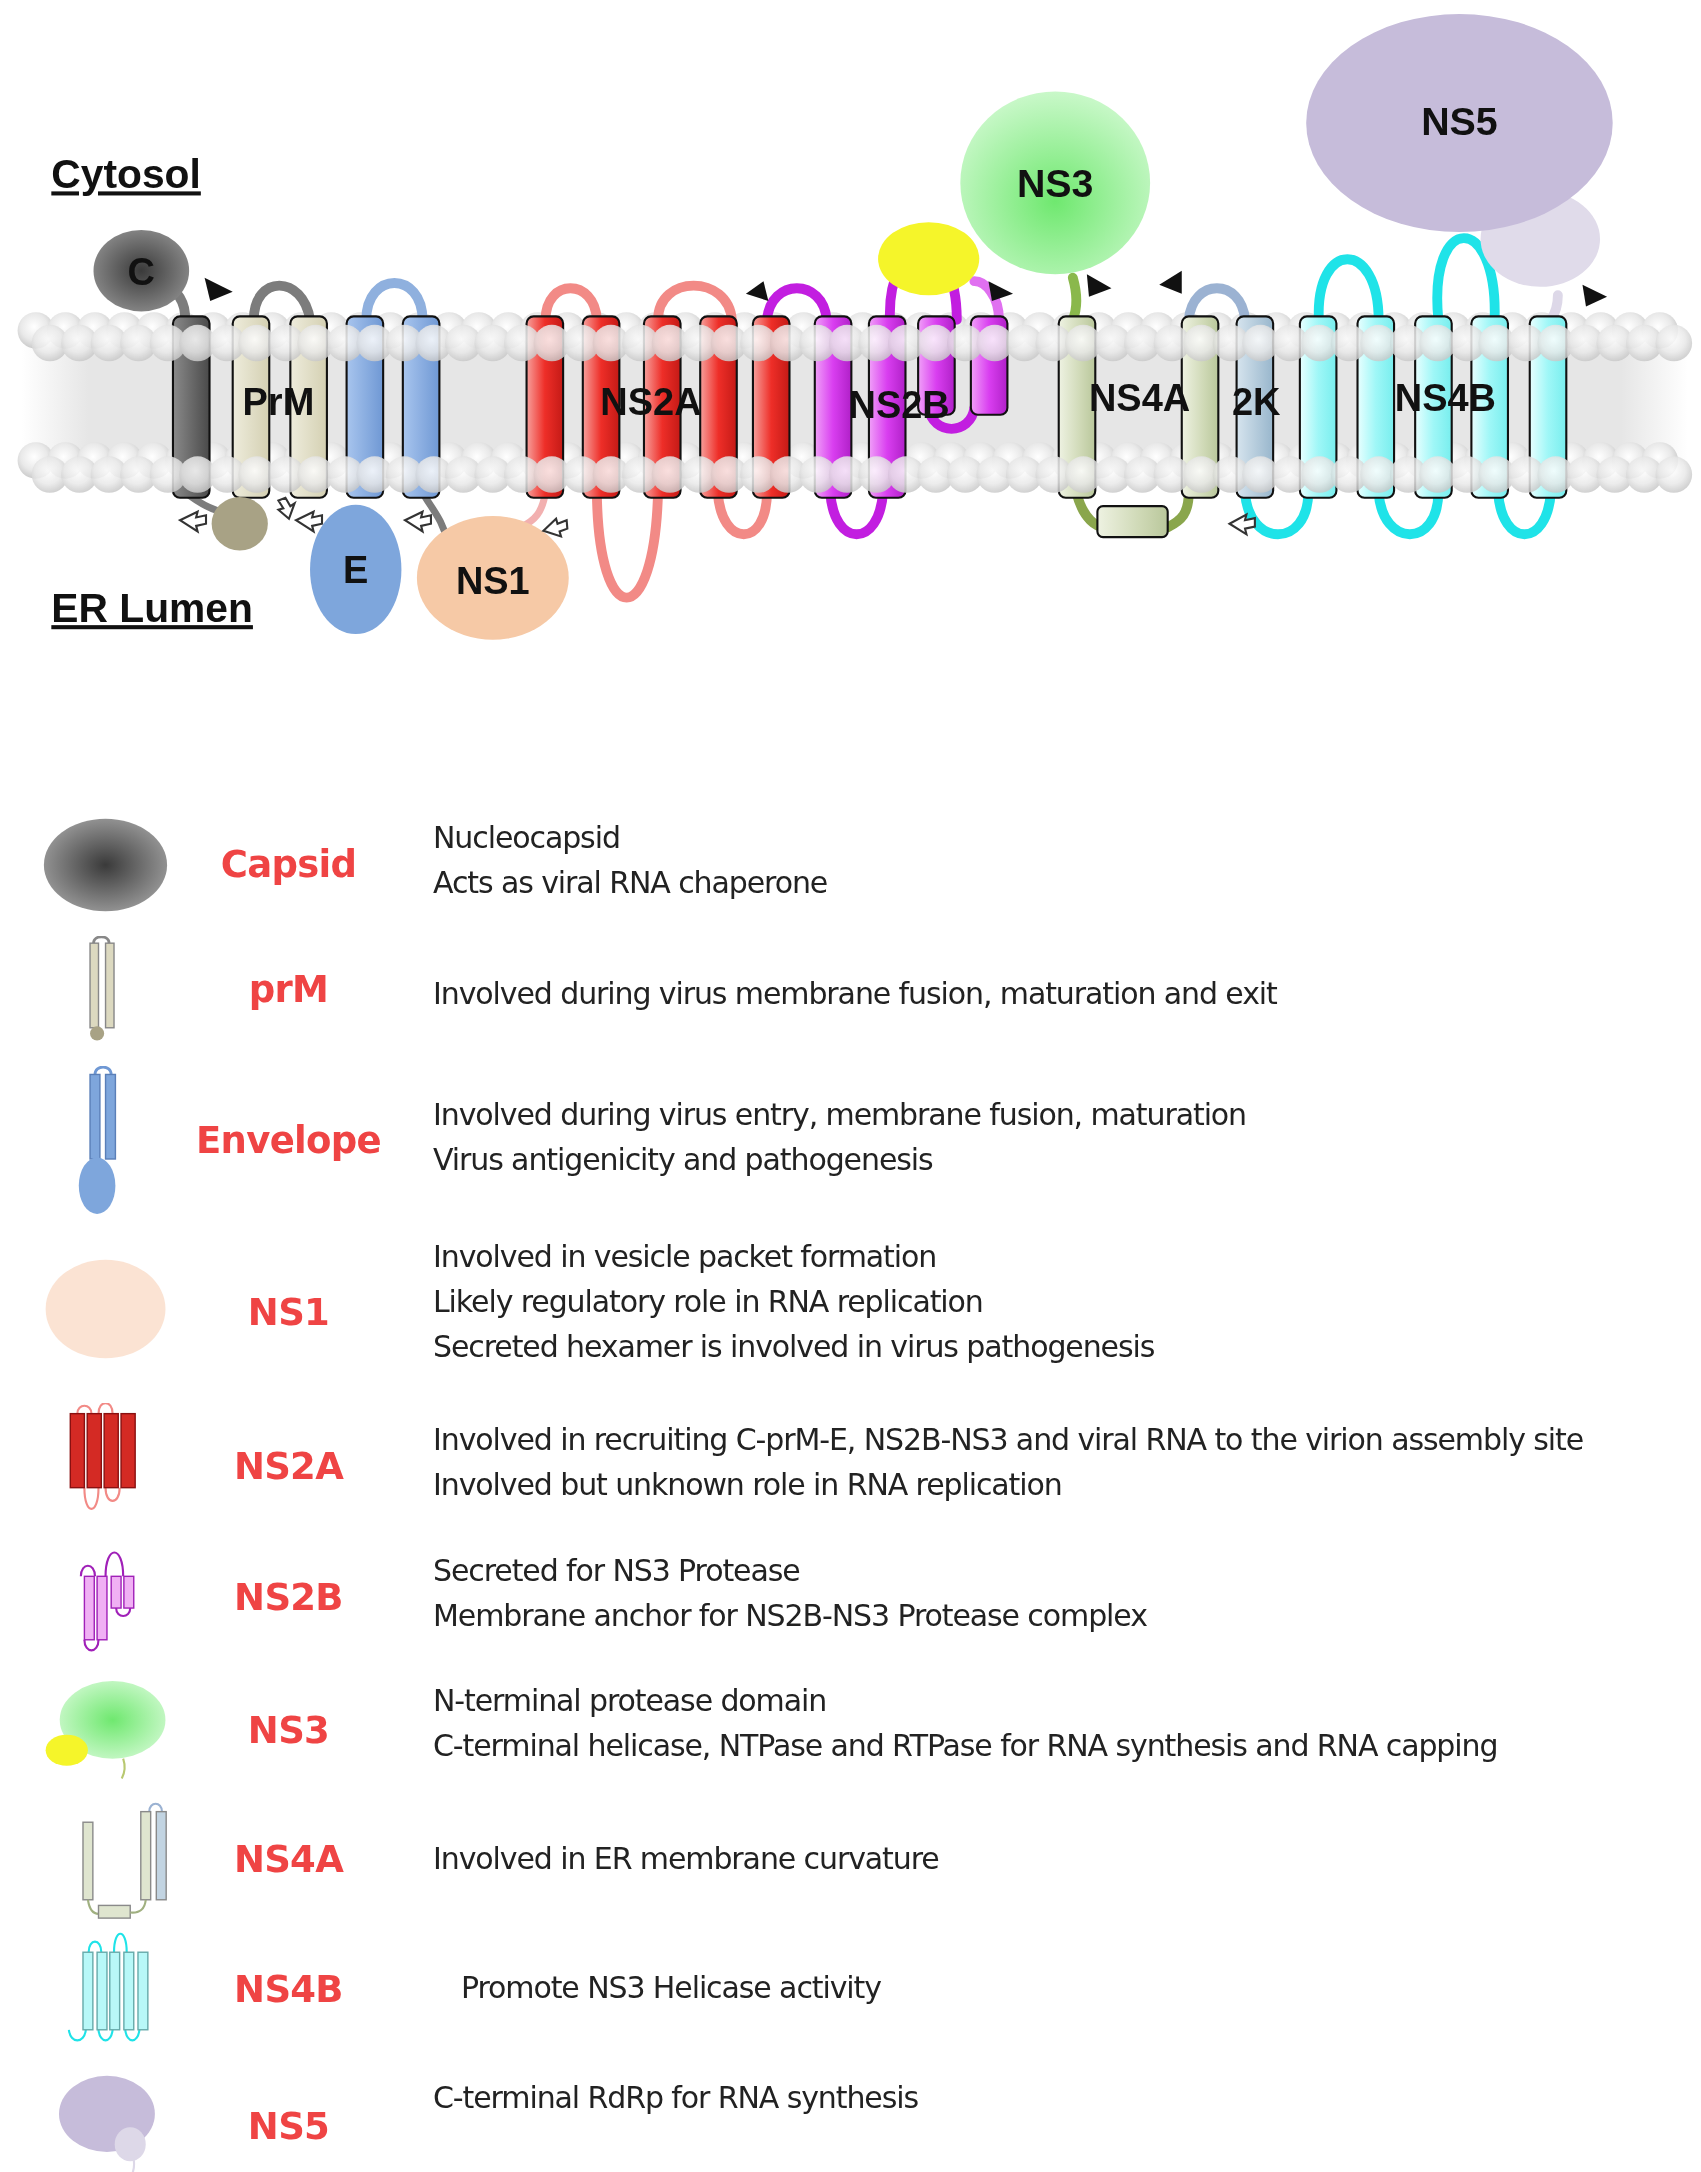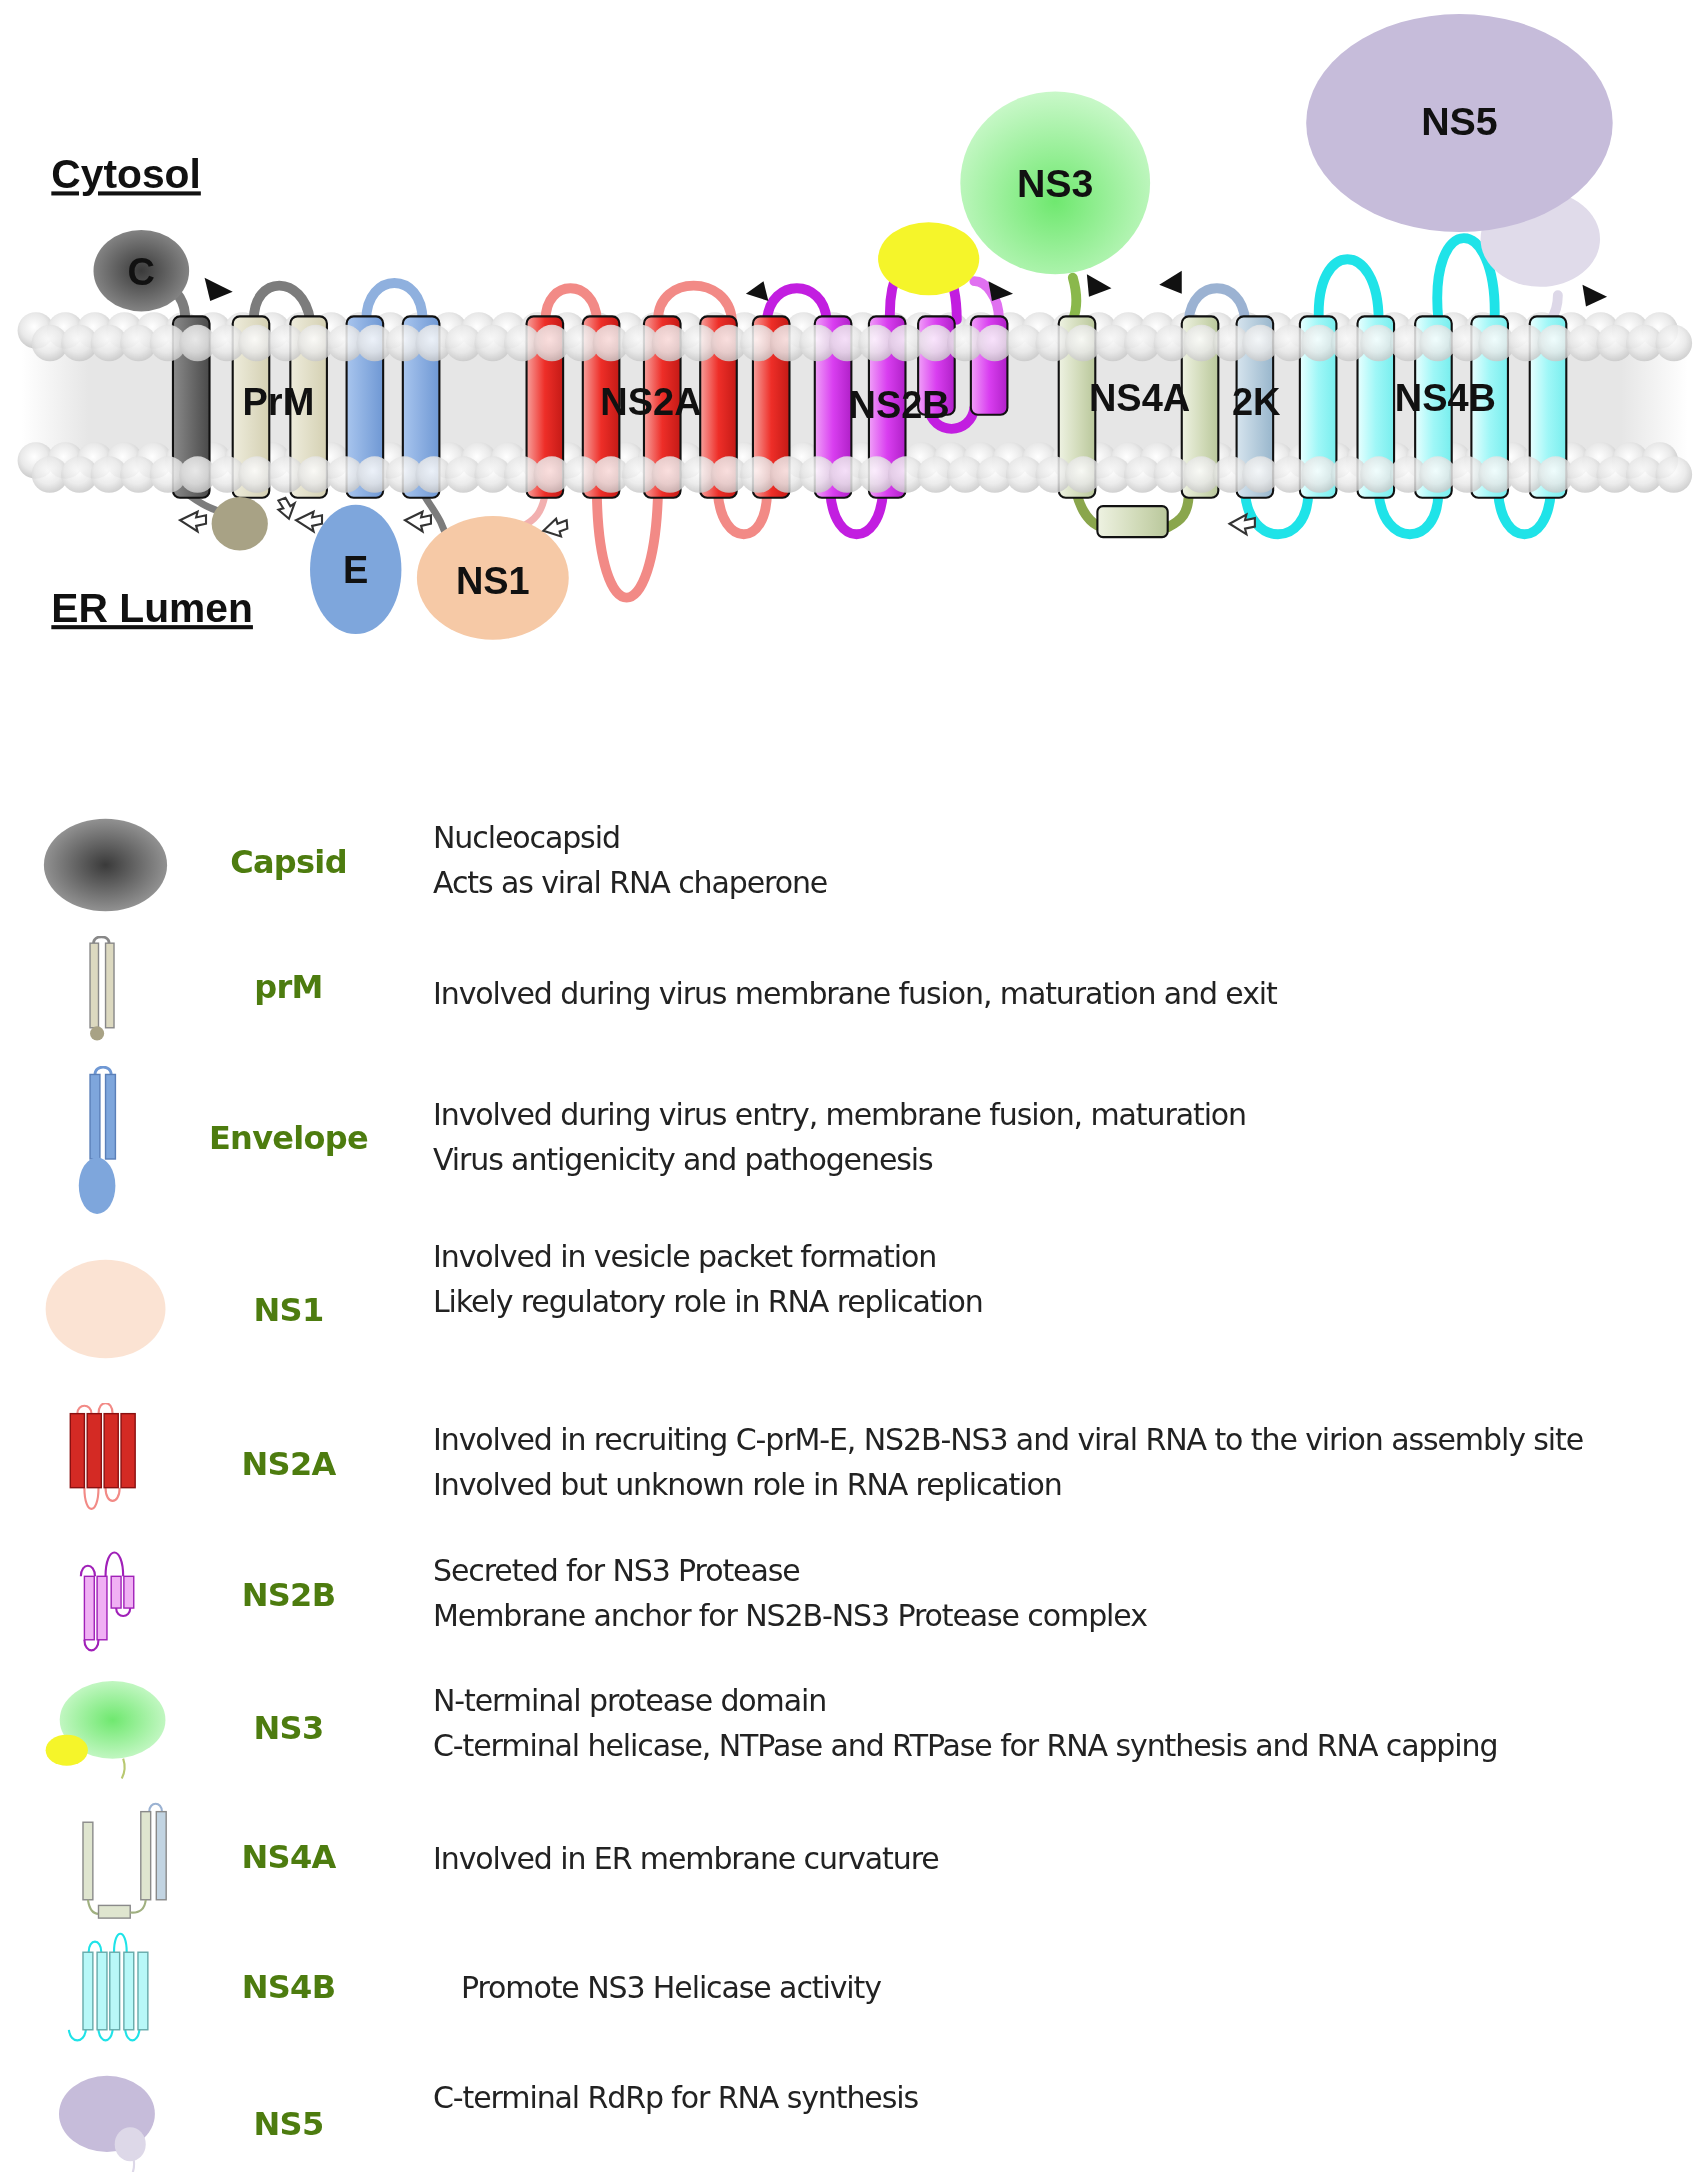"Capsid" .name { color: #4d7c0f -> #ef4444; font-size: 32px -> 37px }
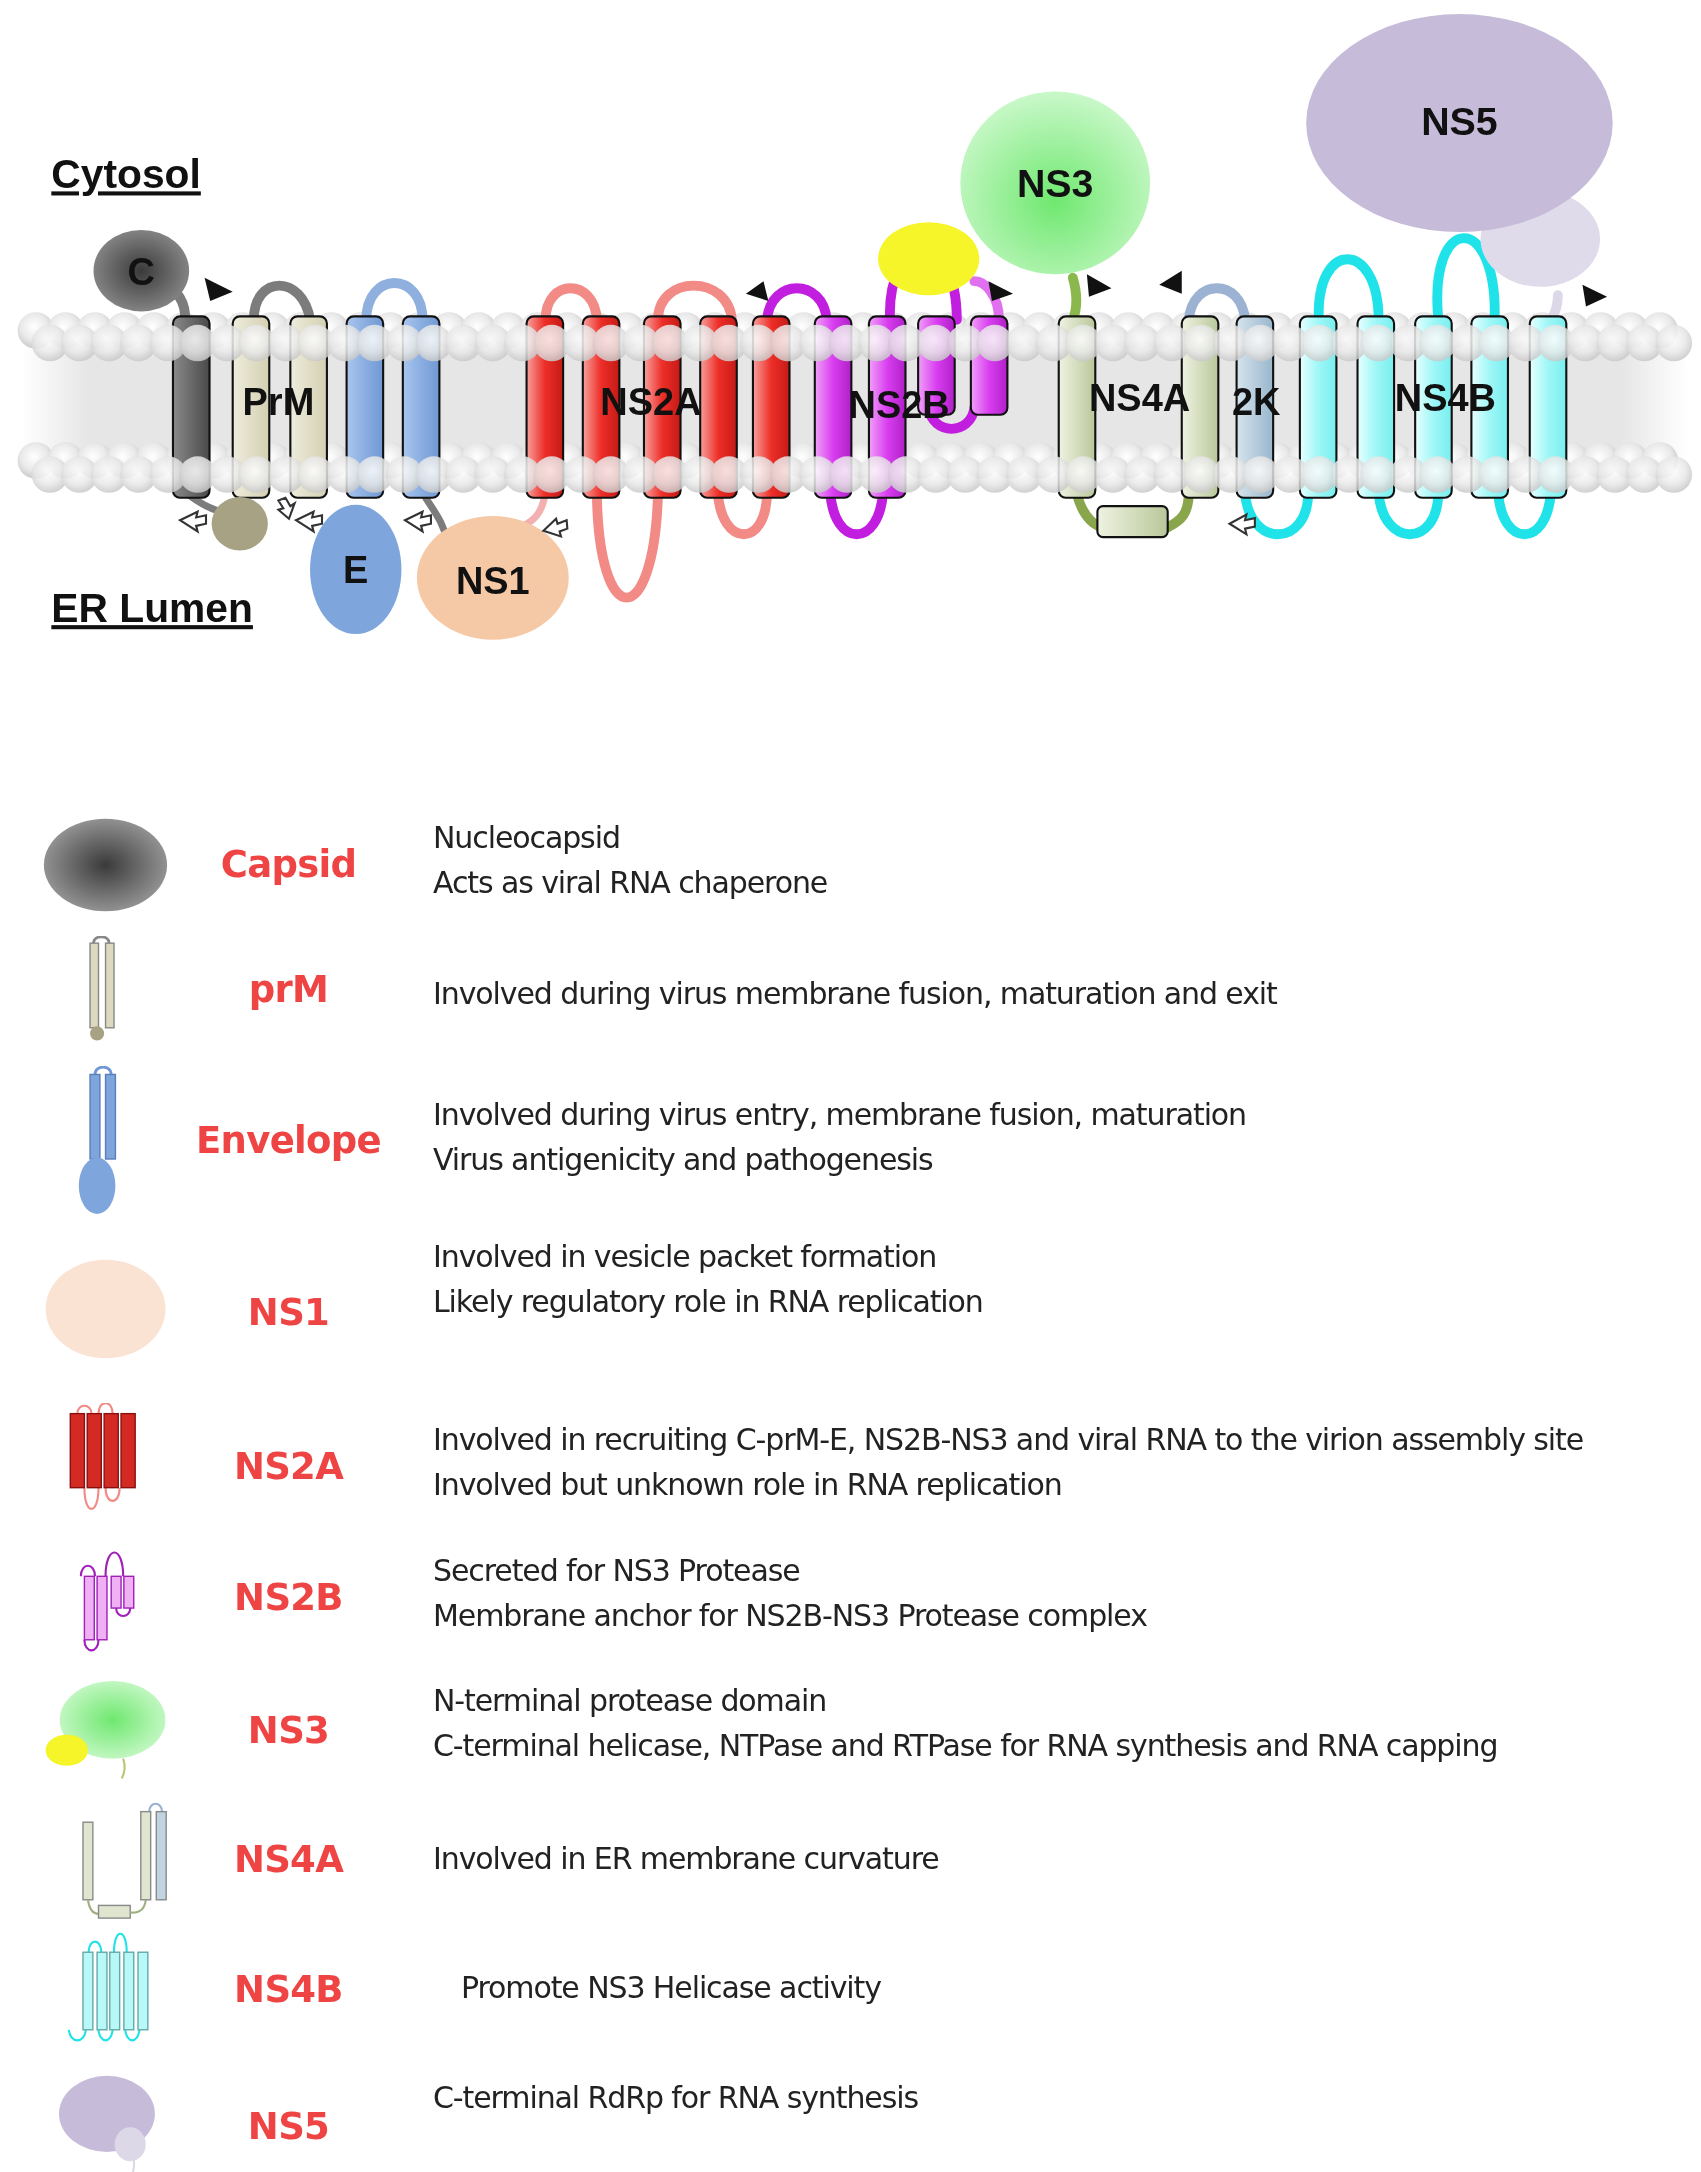"Secreted hexamer is involved in" div { html: none -> <div>Secreted hexamer is involved in virus pathogenesis</div> }
